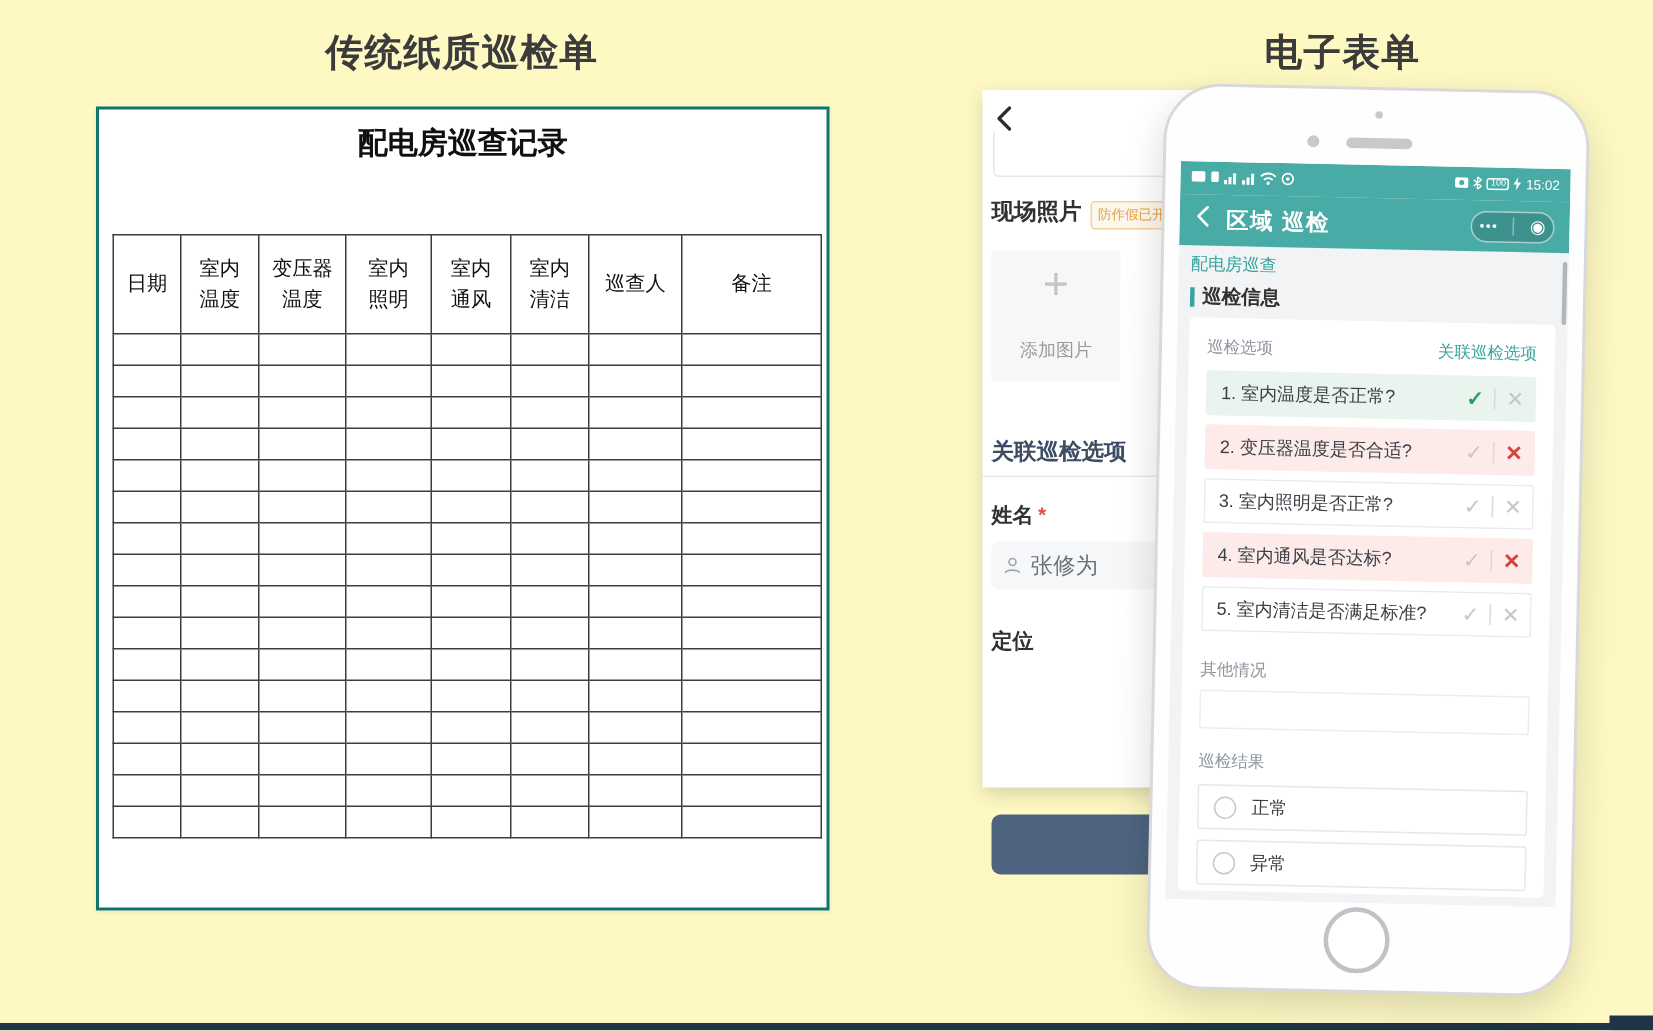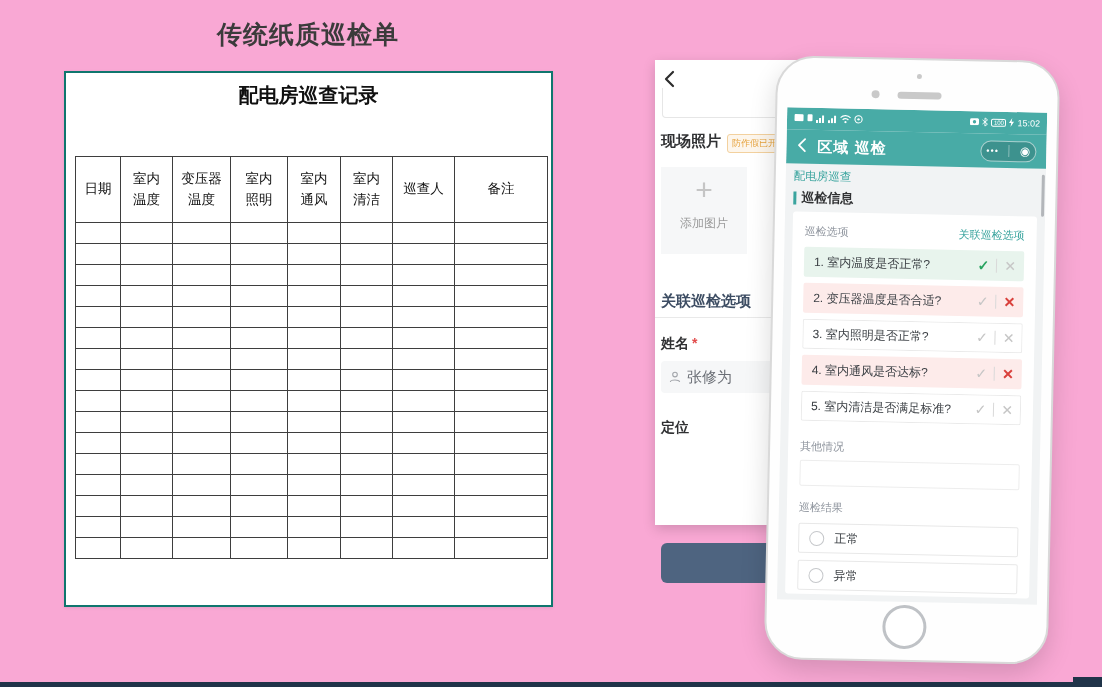"传统纸质巡检单" .stage { background: #f9a8d4 -> #fef9c3 }
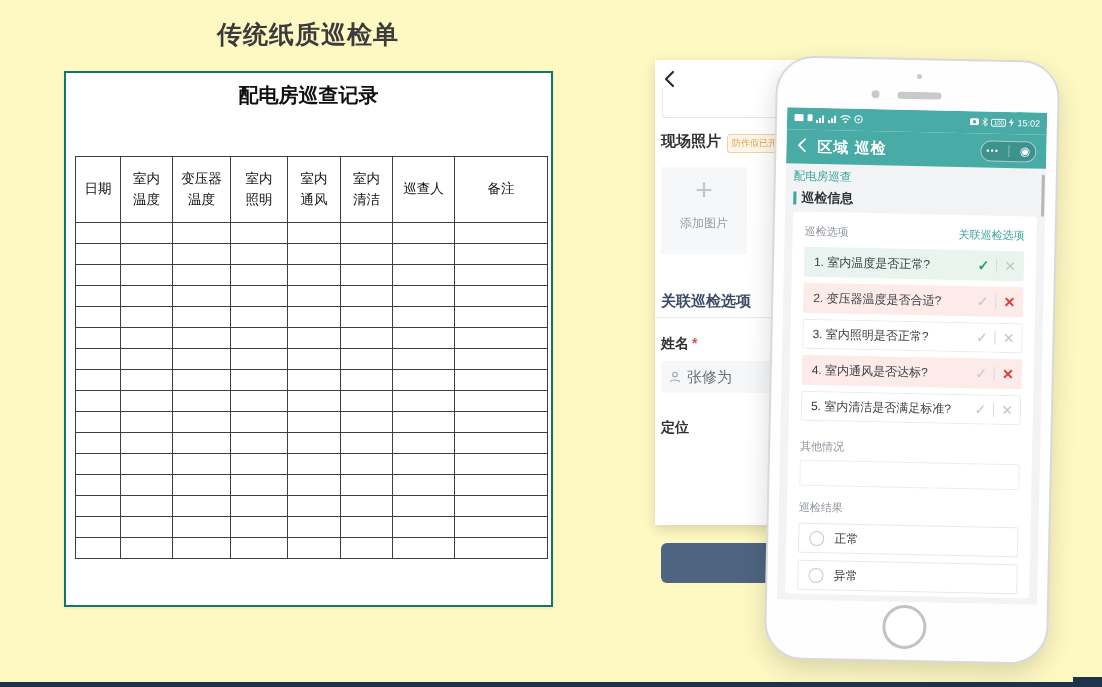"电子表单" div.panel-title { html: none -> <div>电子表单</div> }
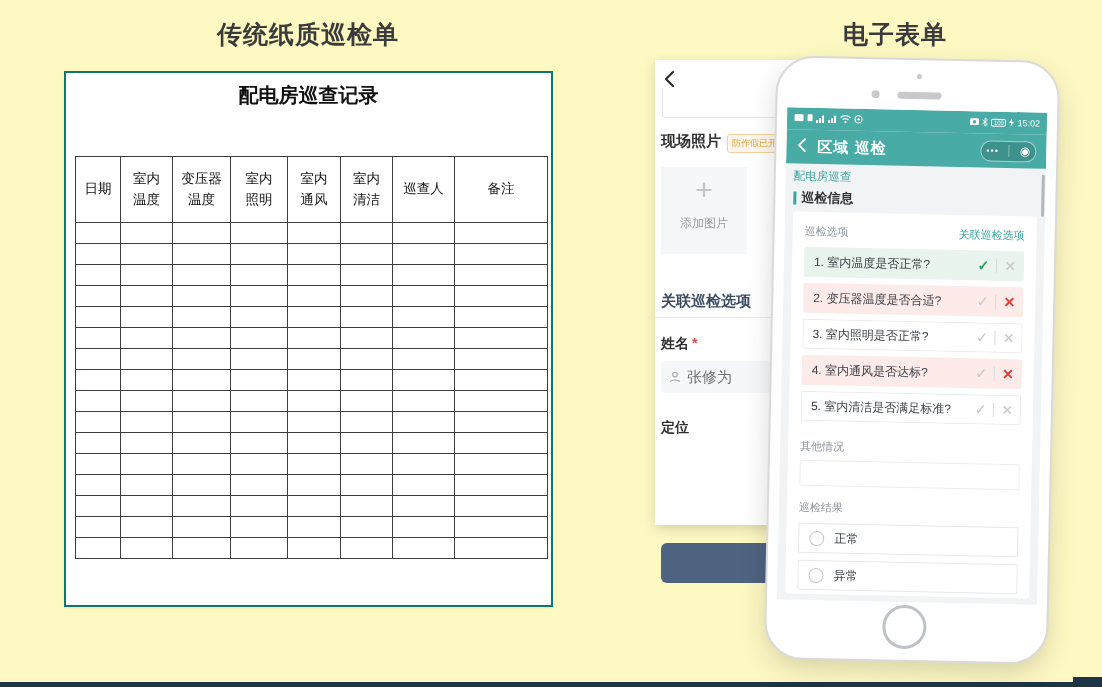"添加图片" .bp-upload-label { margin-top: 2px -> 12px }
